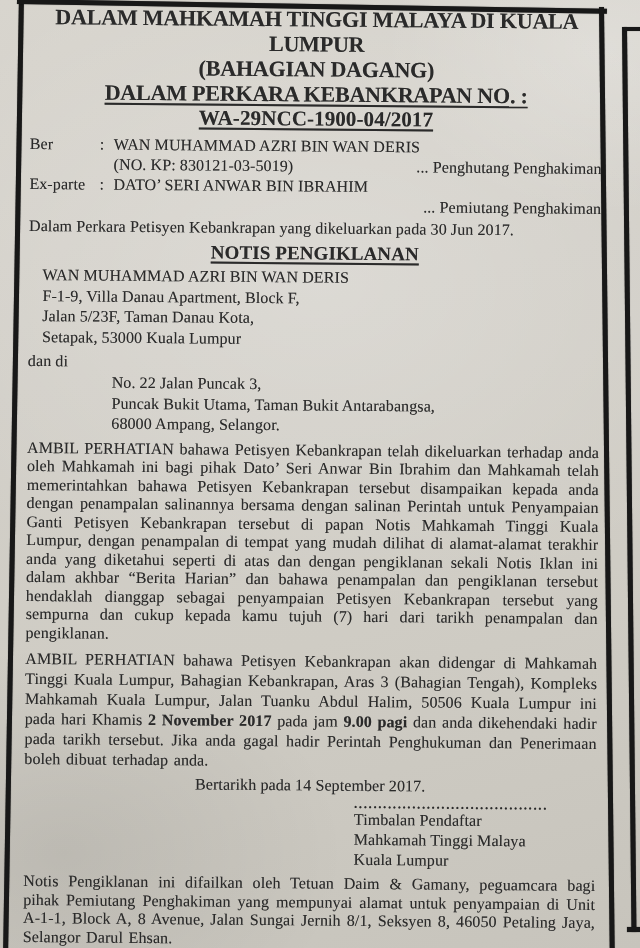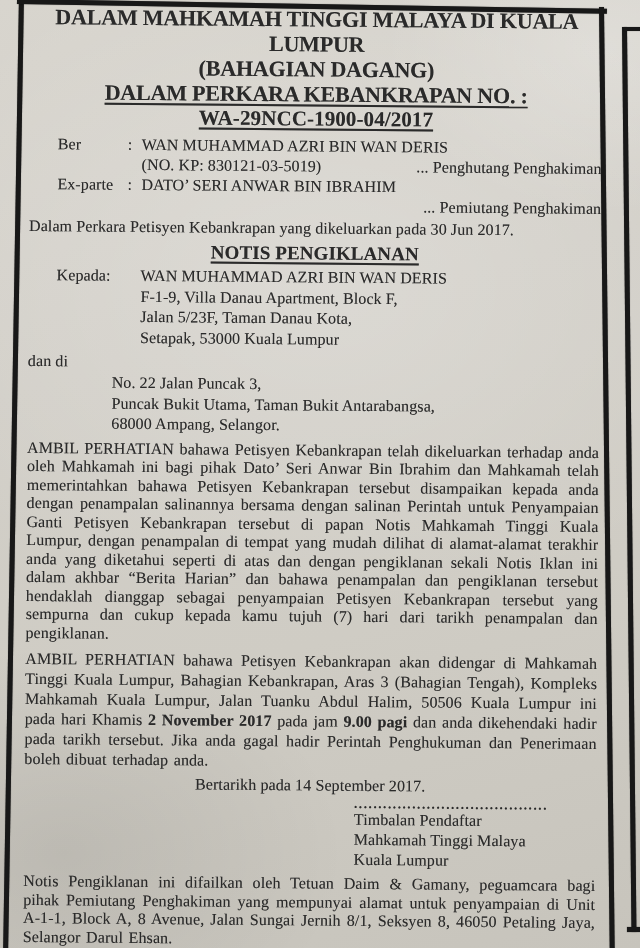"Ber" .plabel { margin-left: 28px -> none }
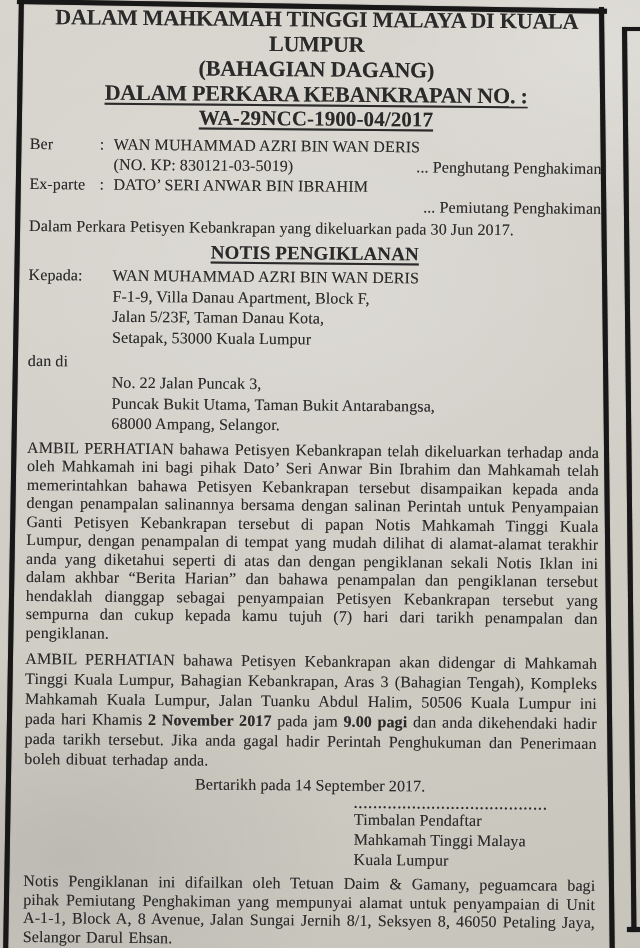"Kepada:" span.plabel { html: <span>Kepada:</span> -> none }
